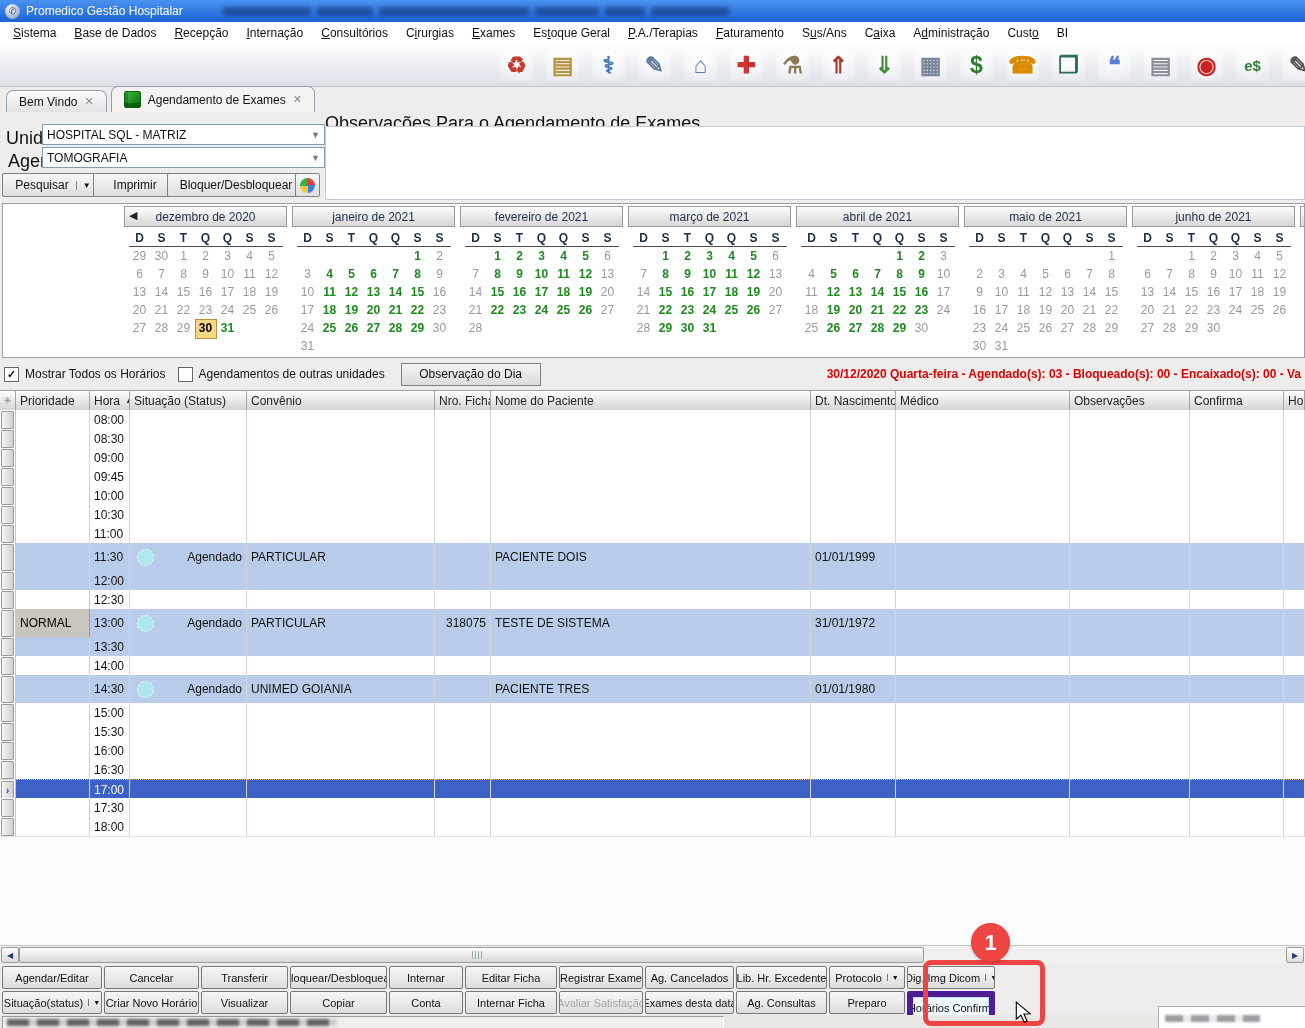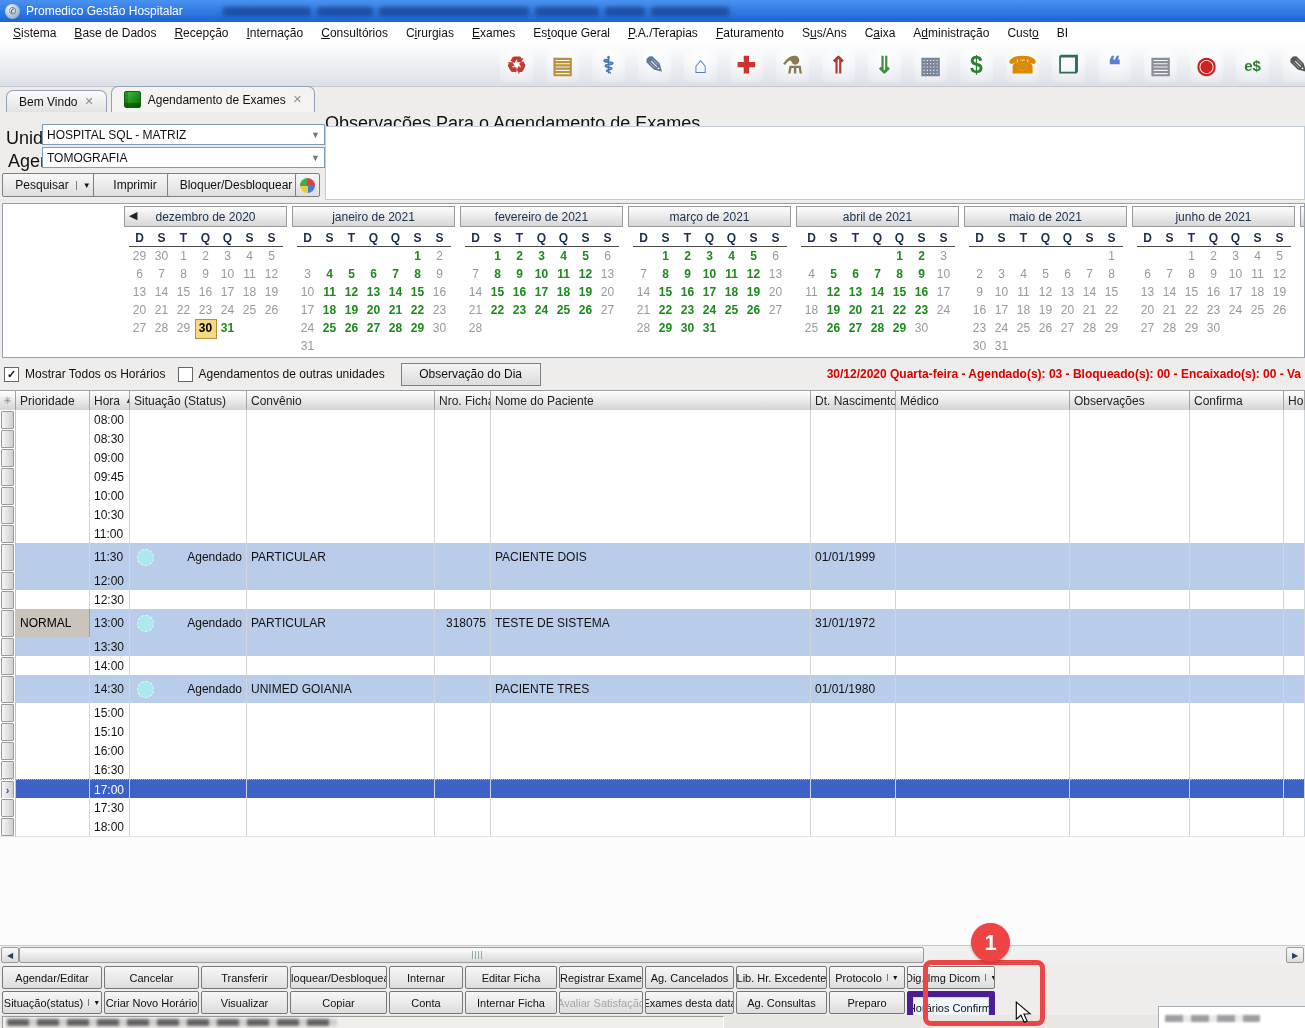"15:10" div.b-cell { text: 15:10 -> 15:30 }
